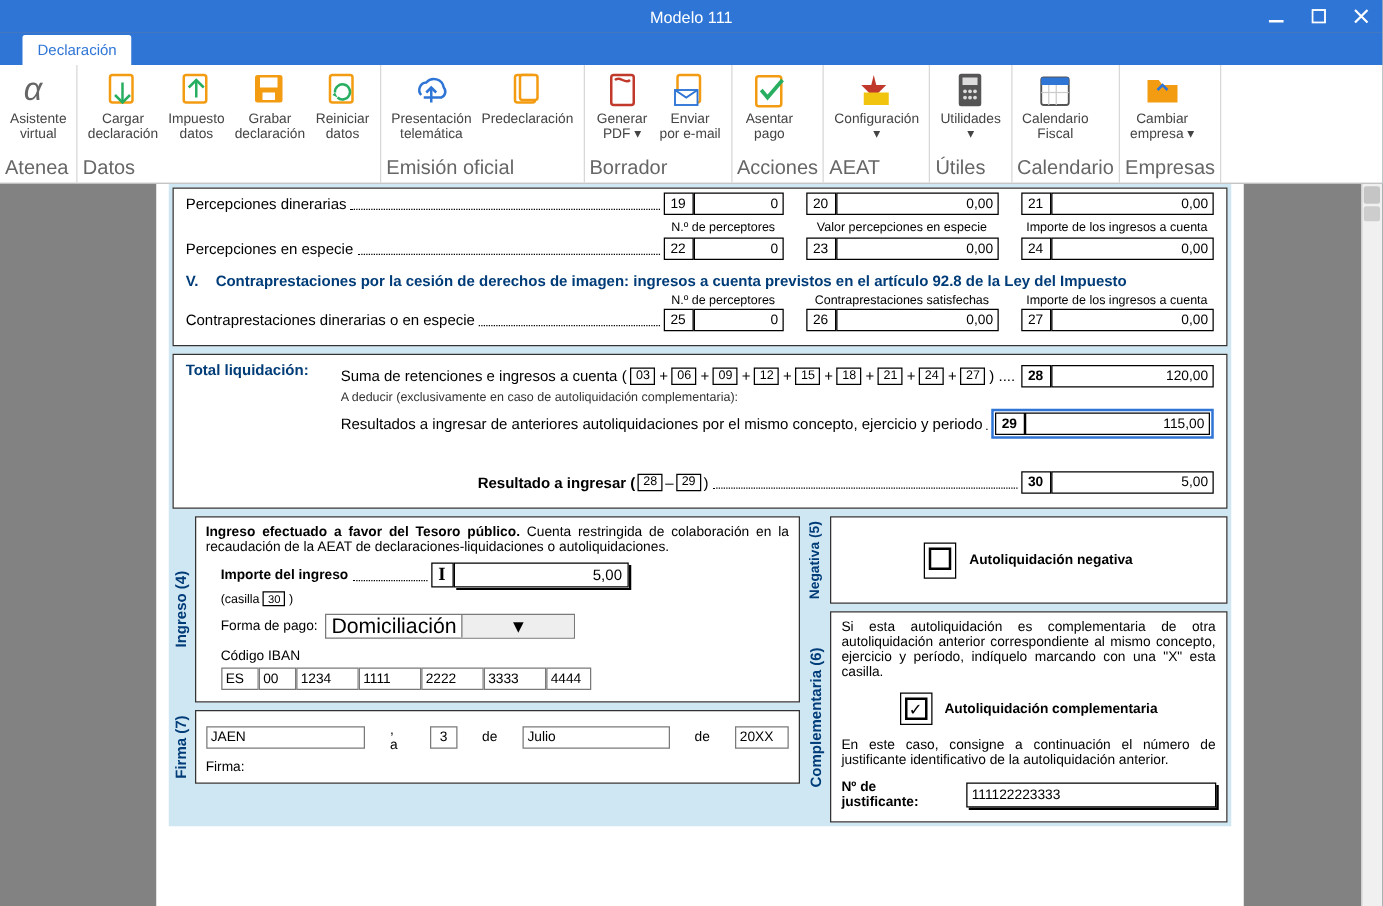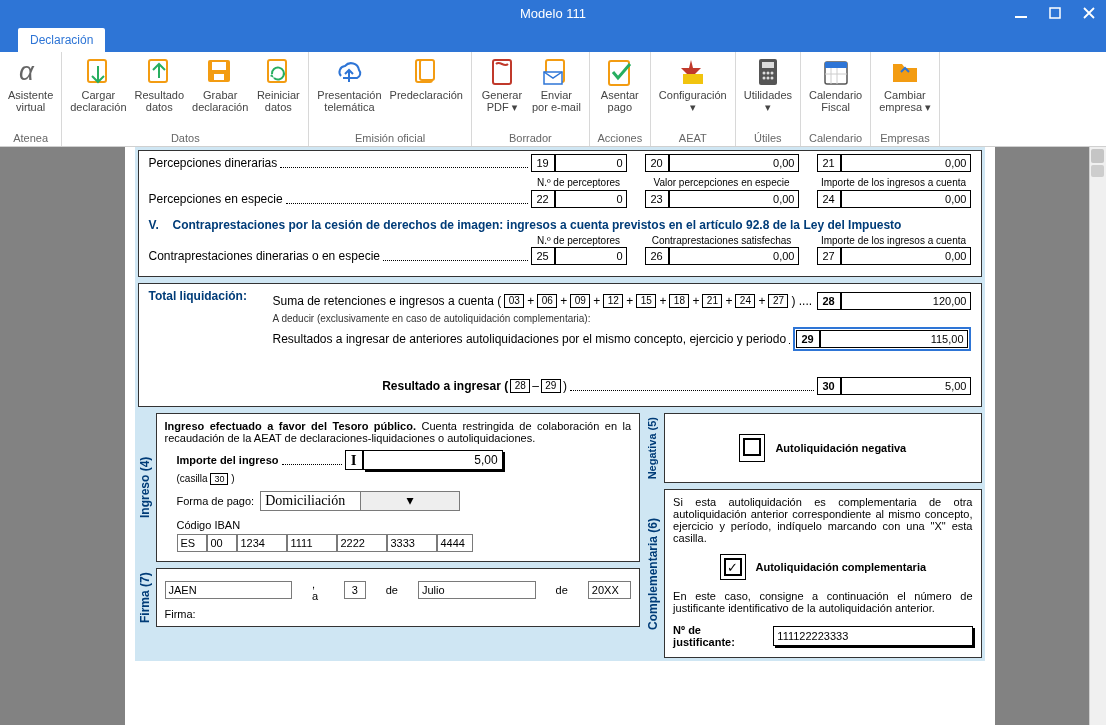"Resultado" div.lbl { text: Resultado -> Impuesto }
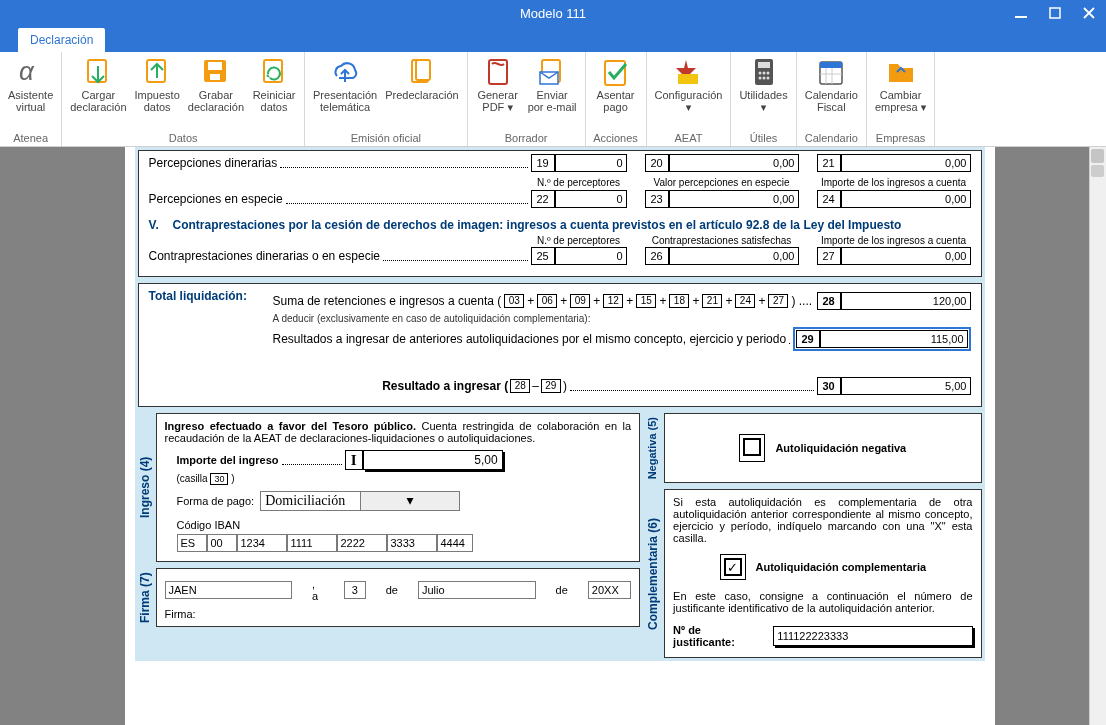"Atenea" .group-caption { font-size: 11px -> 16px; text-align: center -> left }
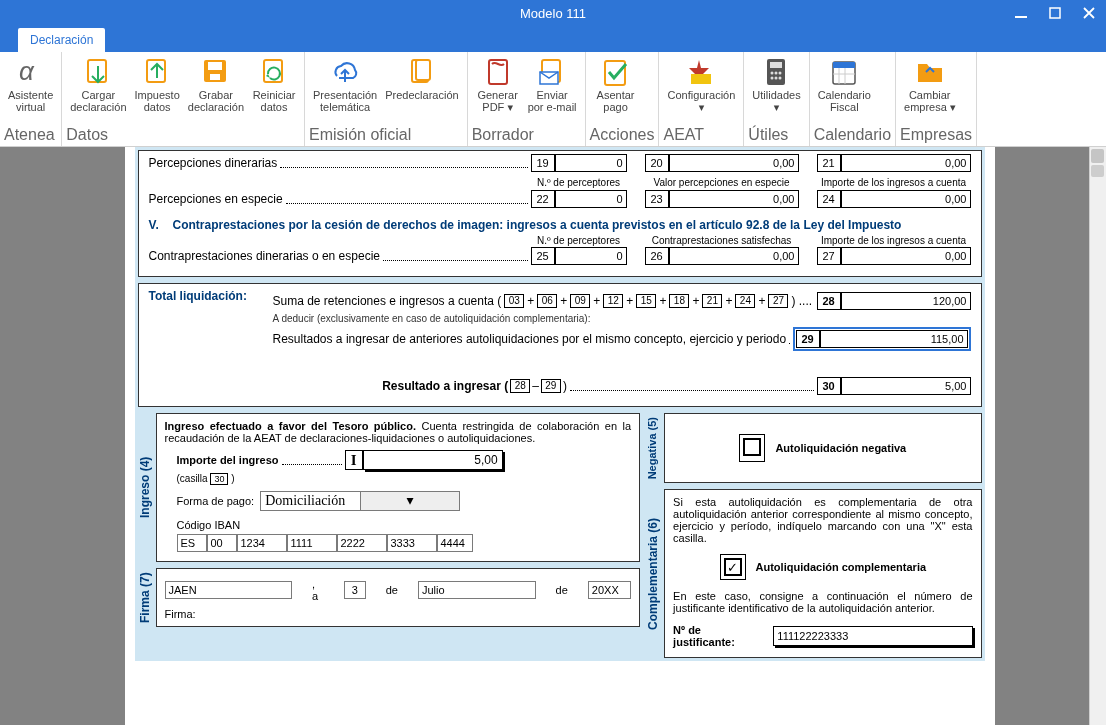"Domiciliación" .dropdown span { font-family: Liberation Serif, serif -> none; font-size: 14px -> 17px }
